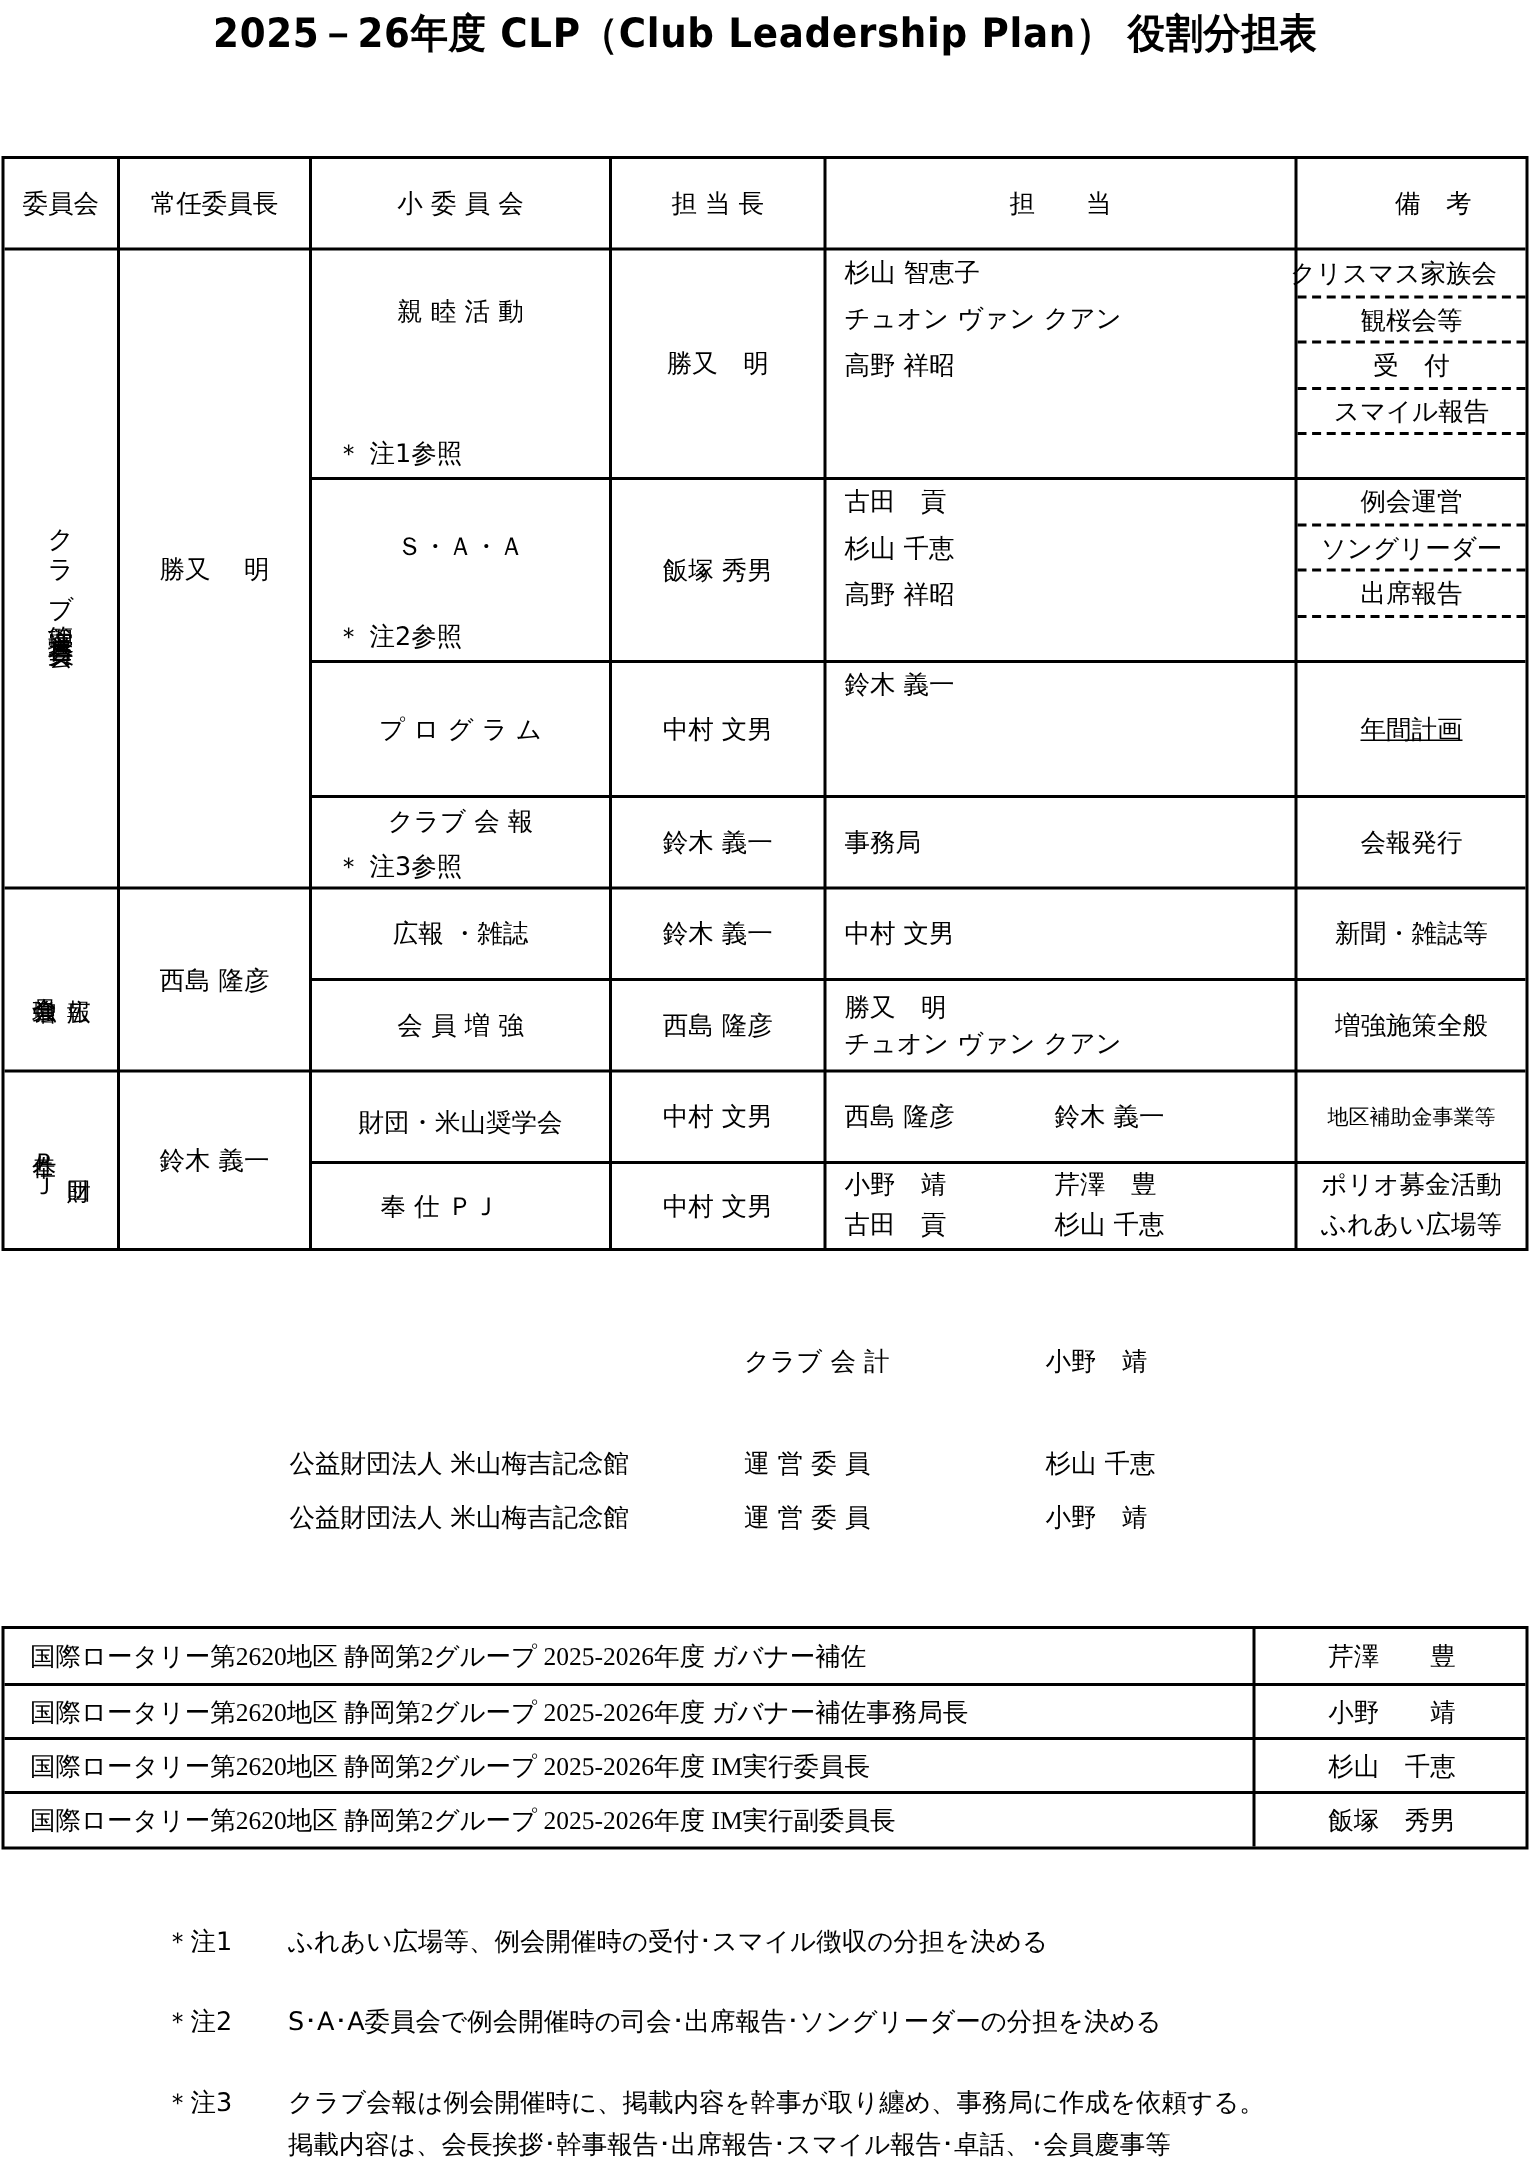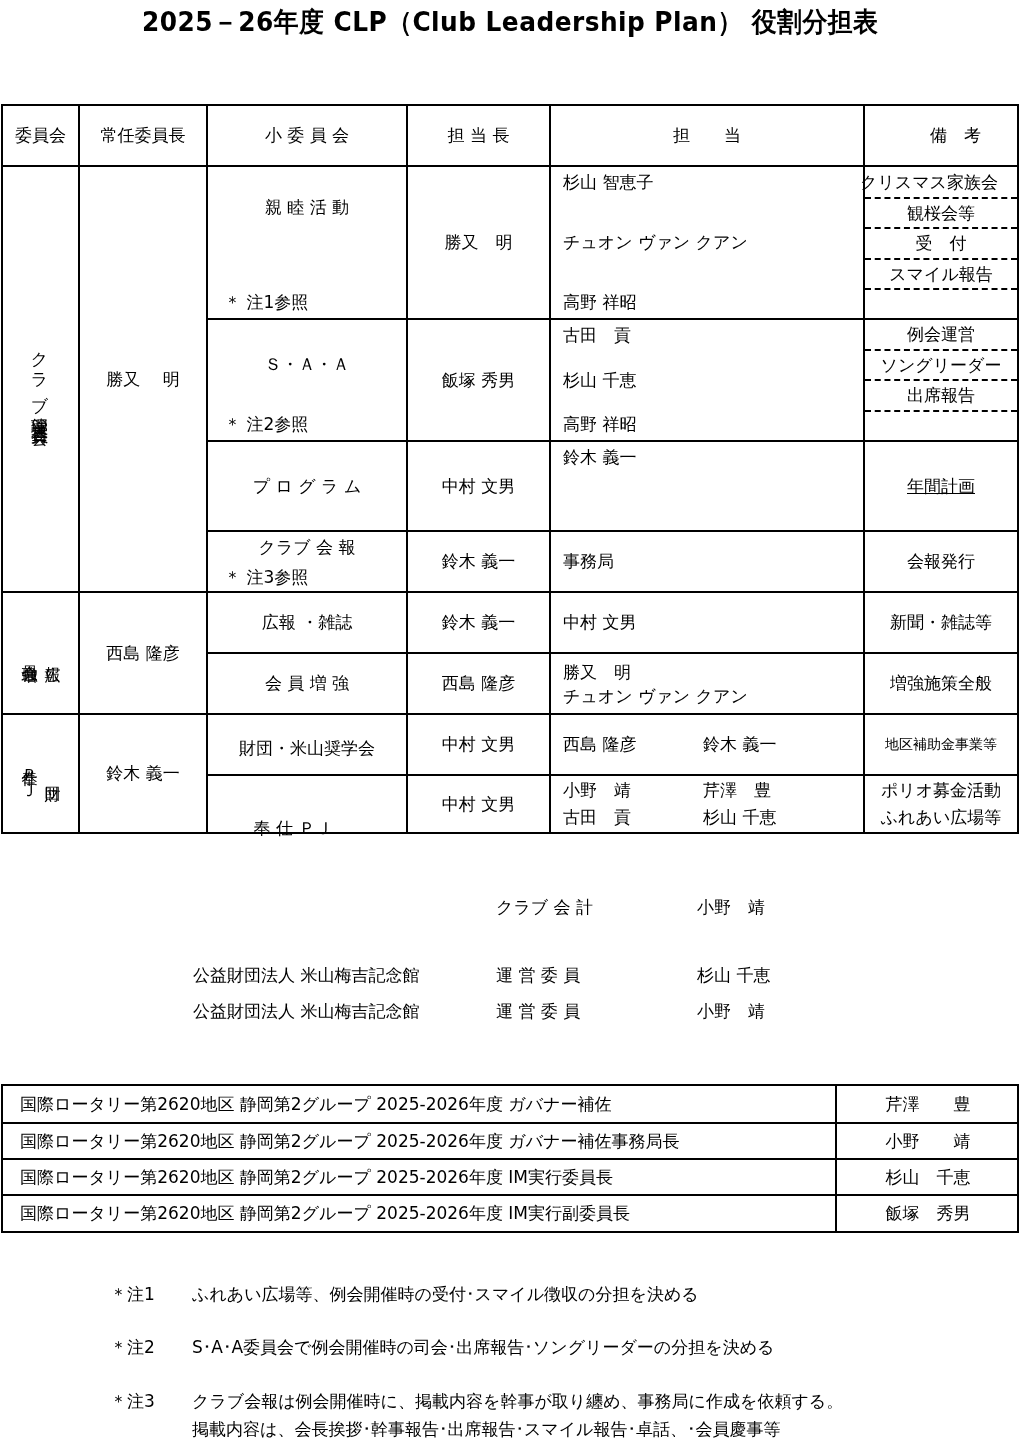"杉山 智恵子" .stack { justify-content: space-between -> flex-start }
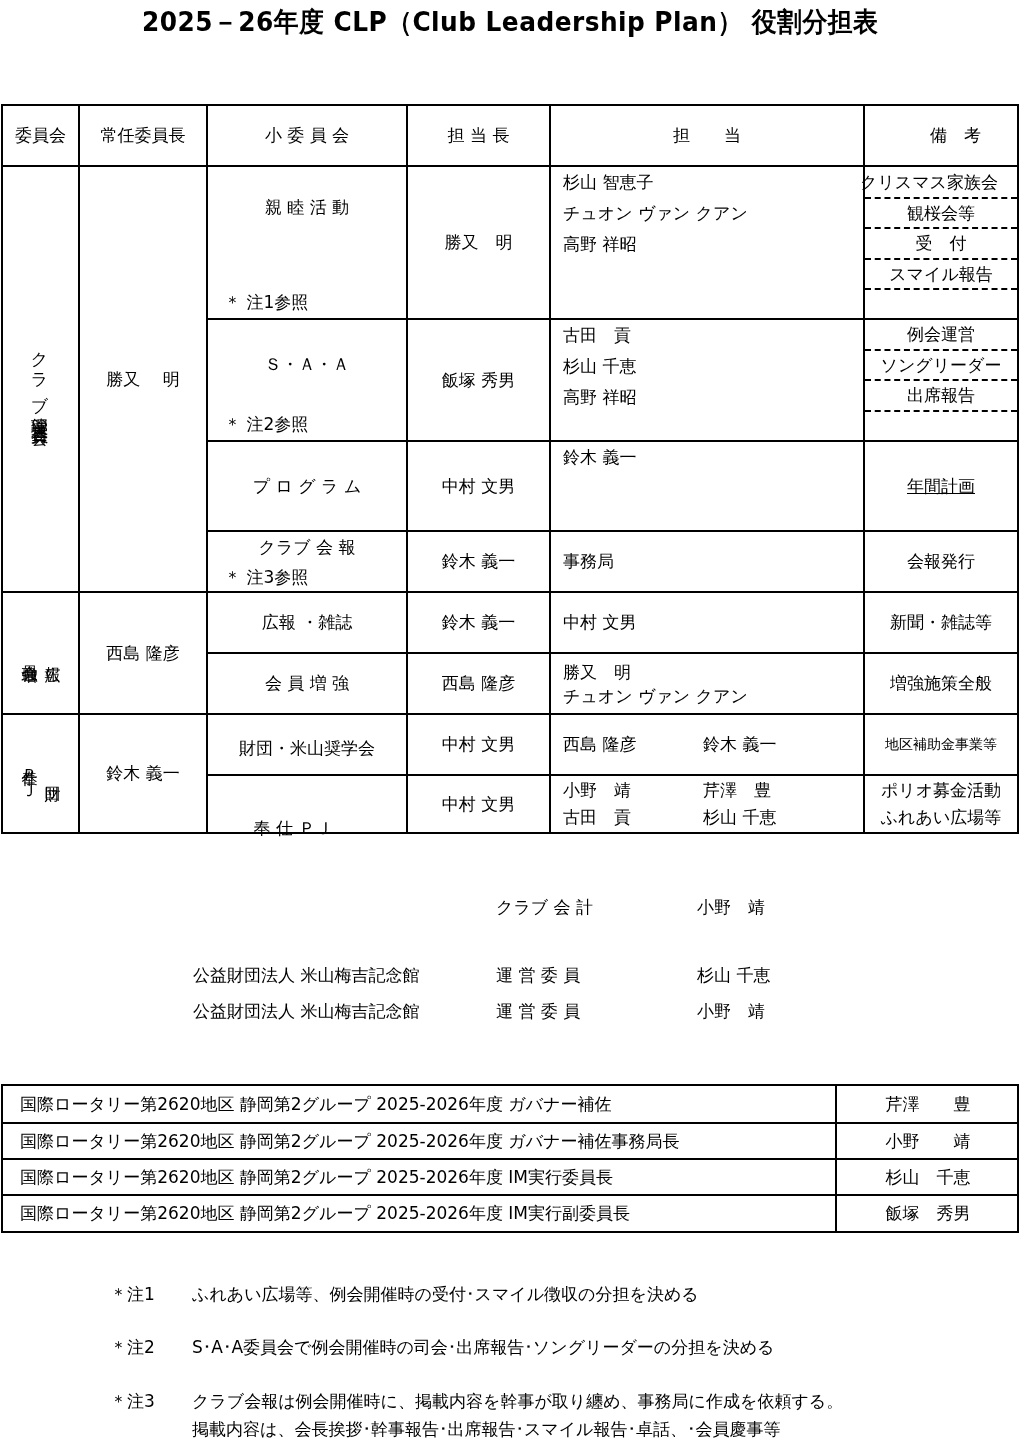"奉 仕 ＰＪ" div.cell { margin-top: 24px -> none }
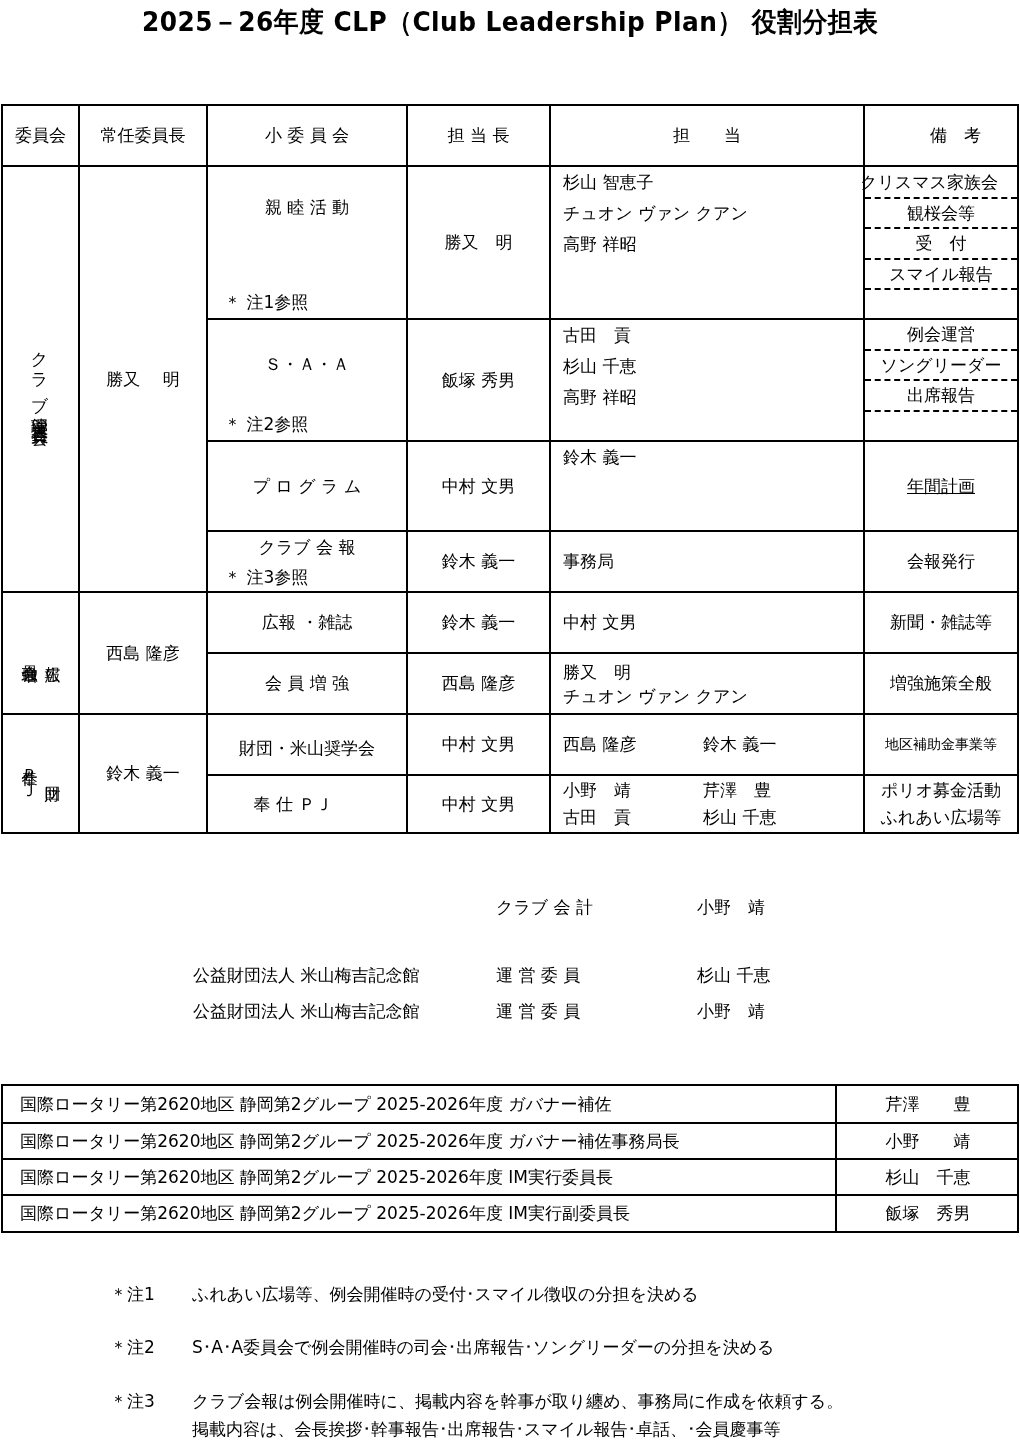"国際ロータリー第2620地区 静岡第2グループ 2025-2026年度" .grow { font-family: none -> Liberation Serif, serif }
